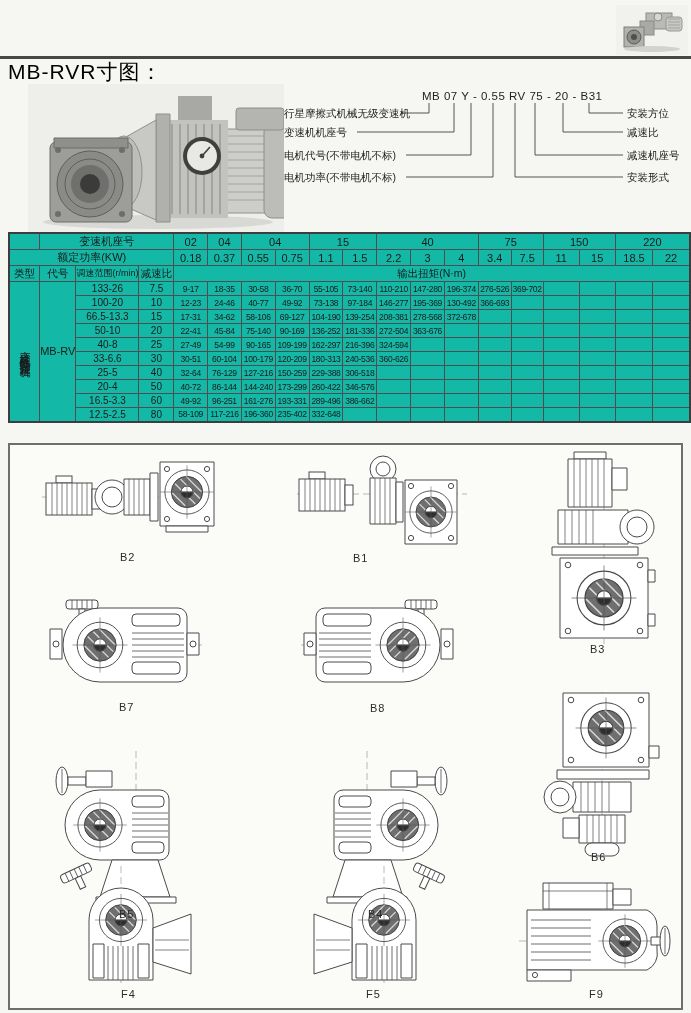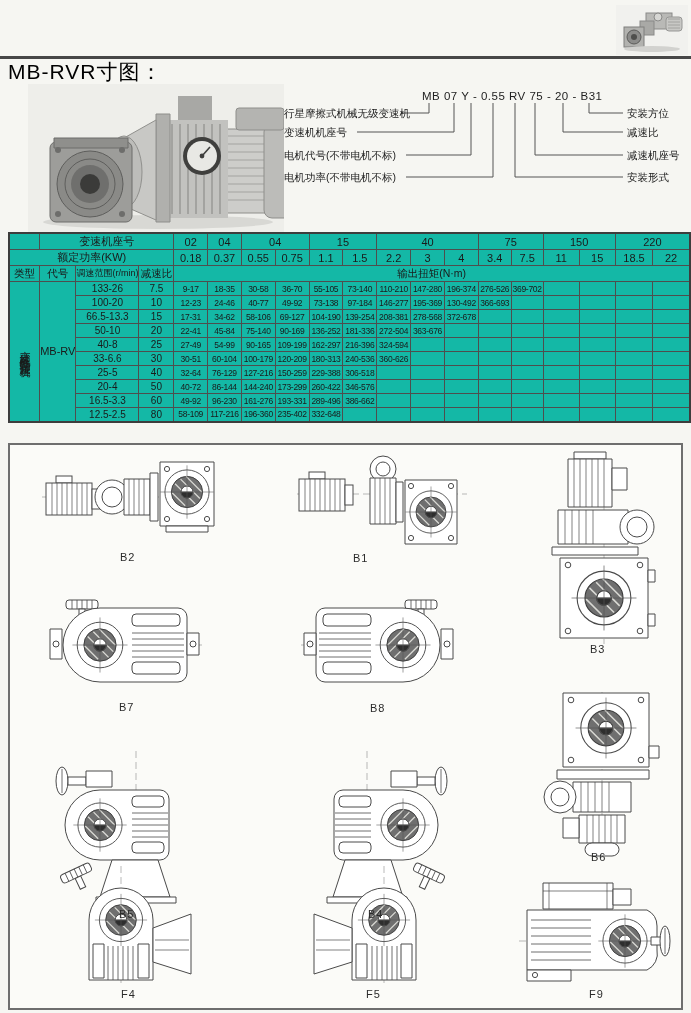"96-230" td.c-val { text: 96-230 -> 96-251 }
